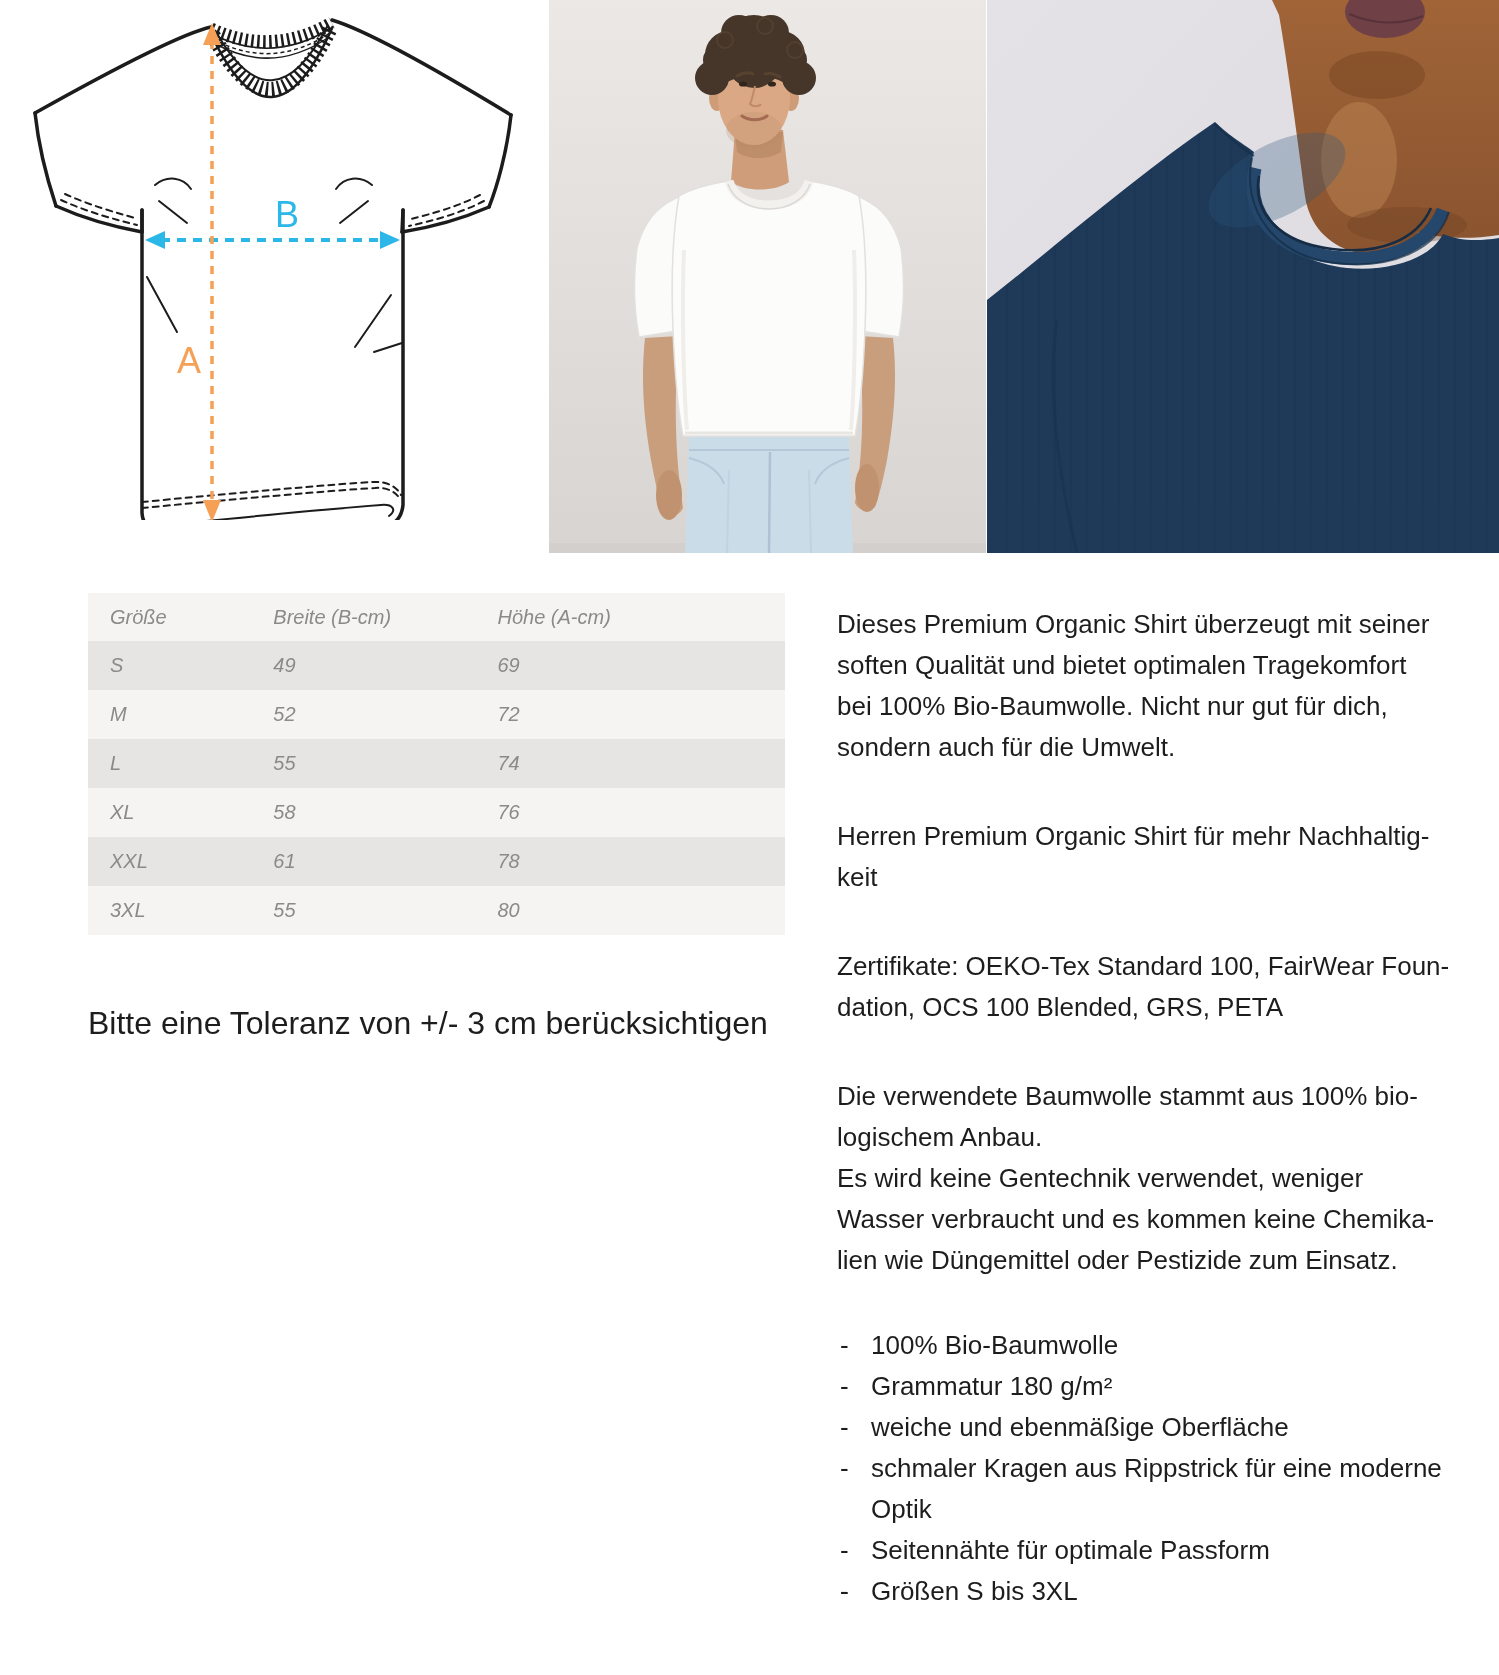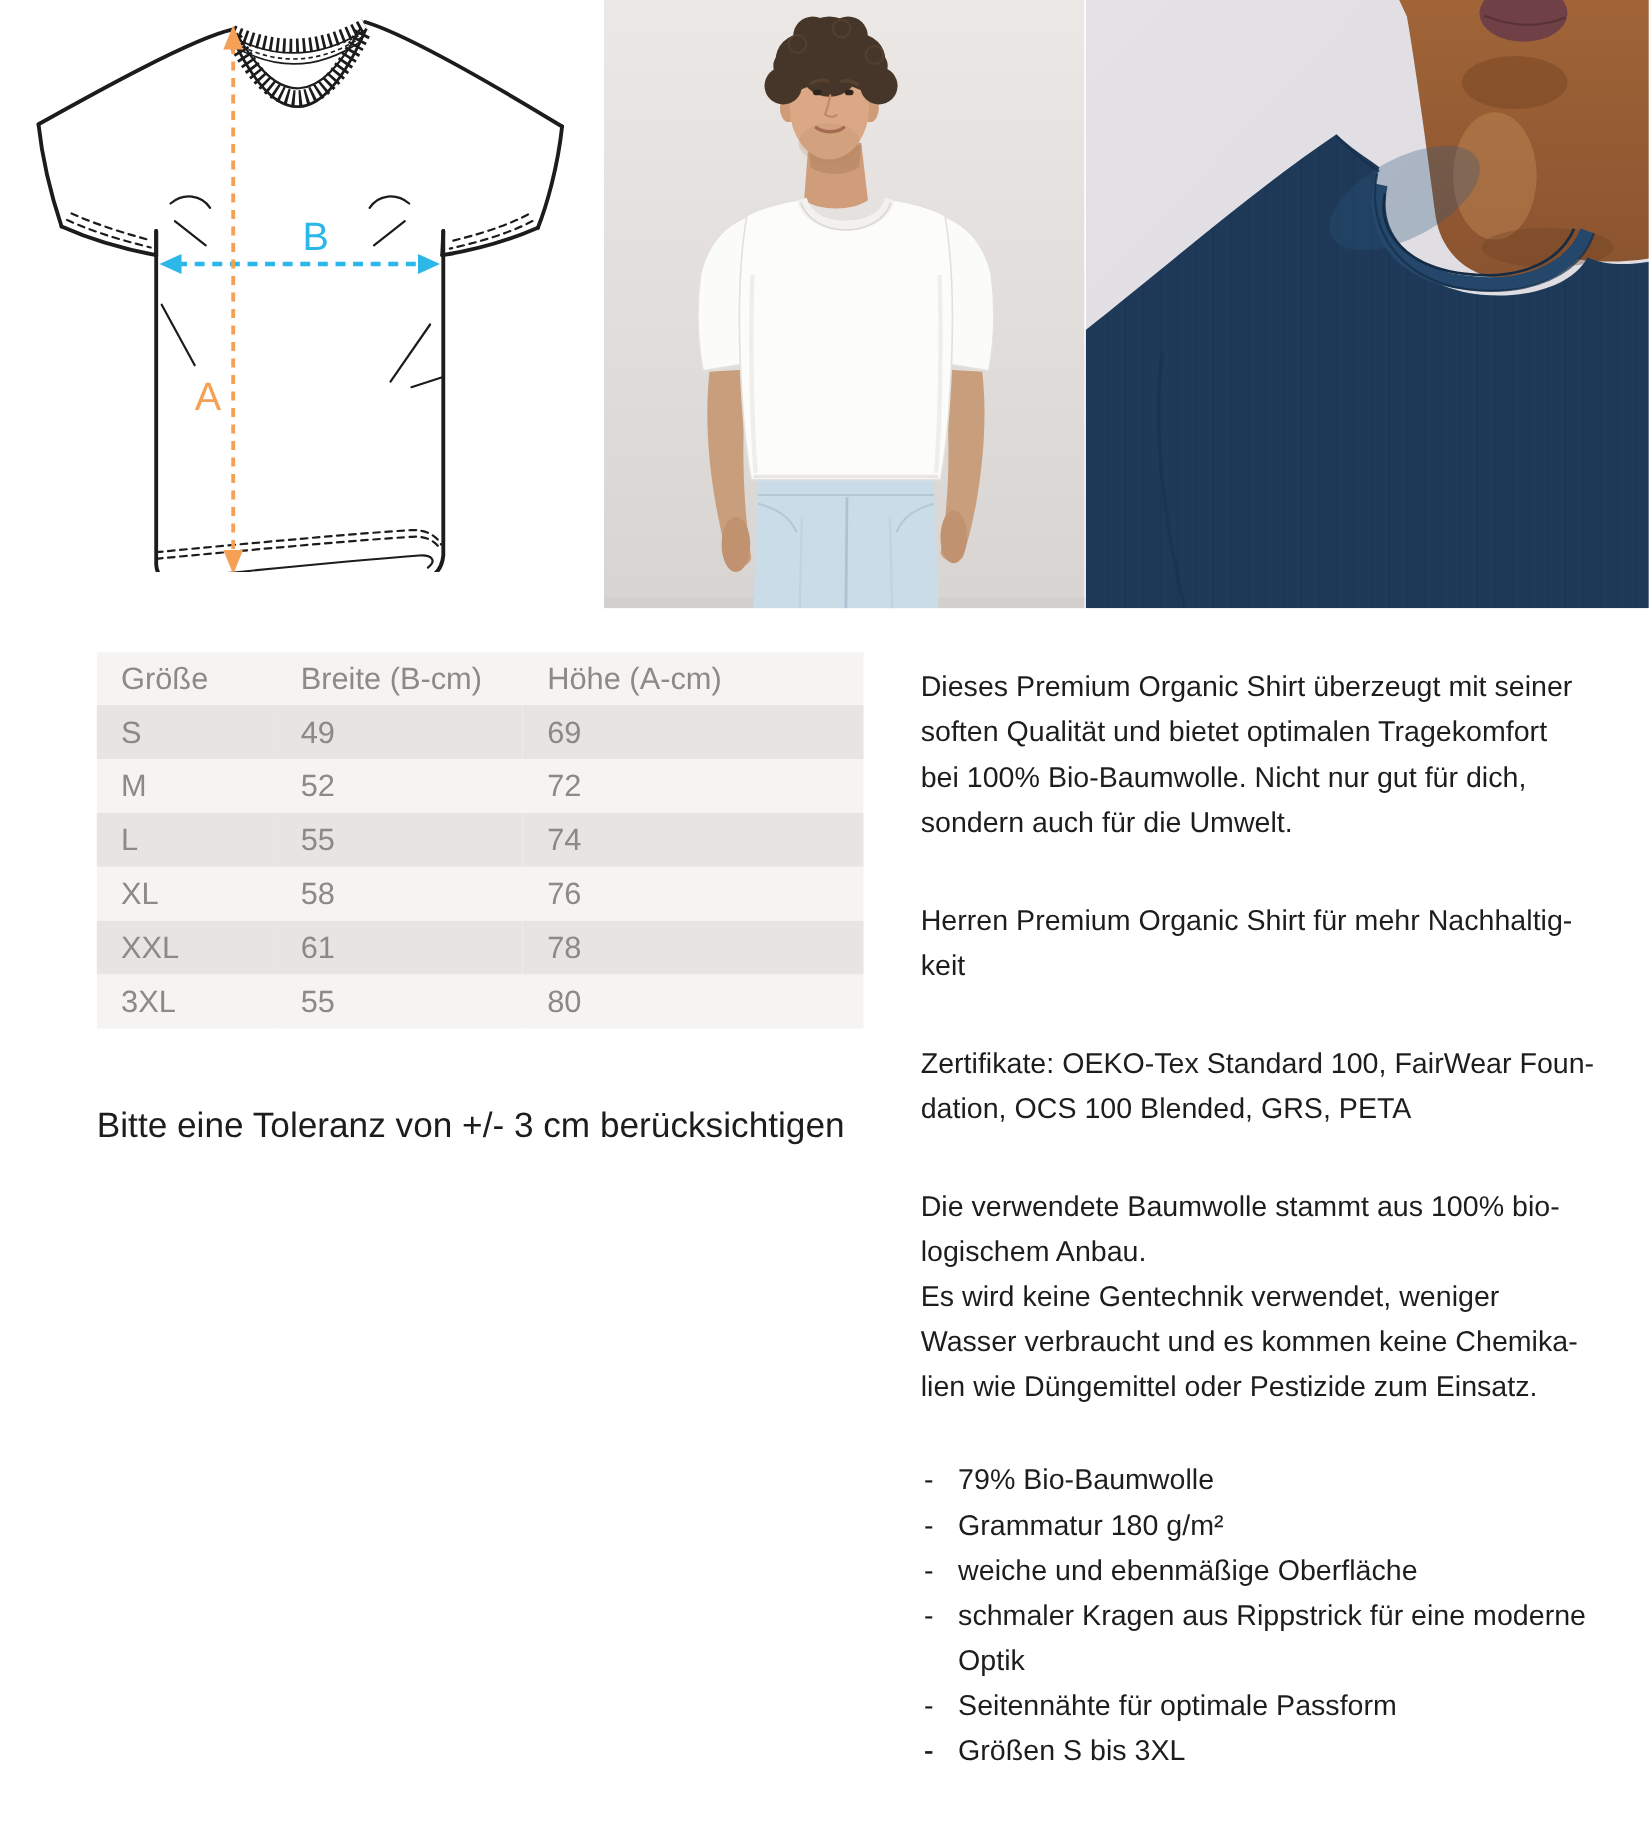"Größe" #size-table { font-size: 28px -> 20px; font-style: none -> italic }
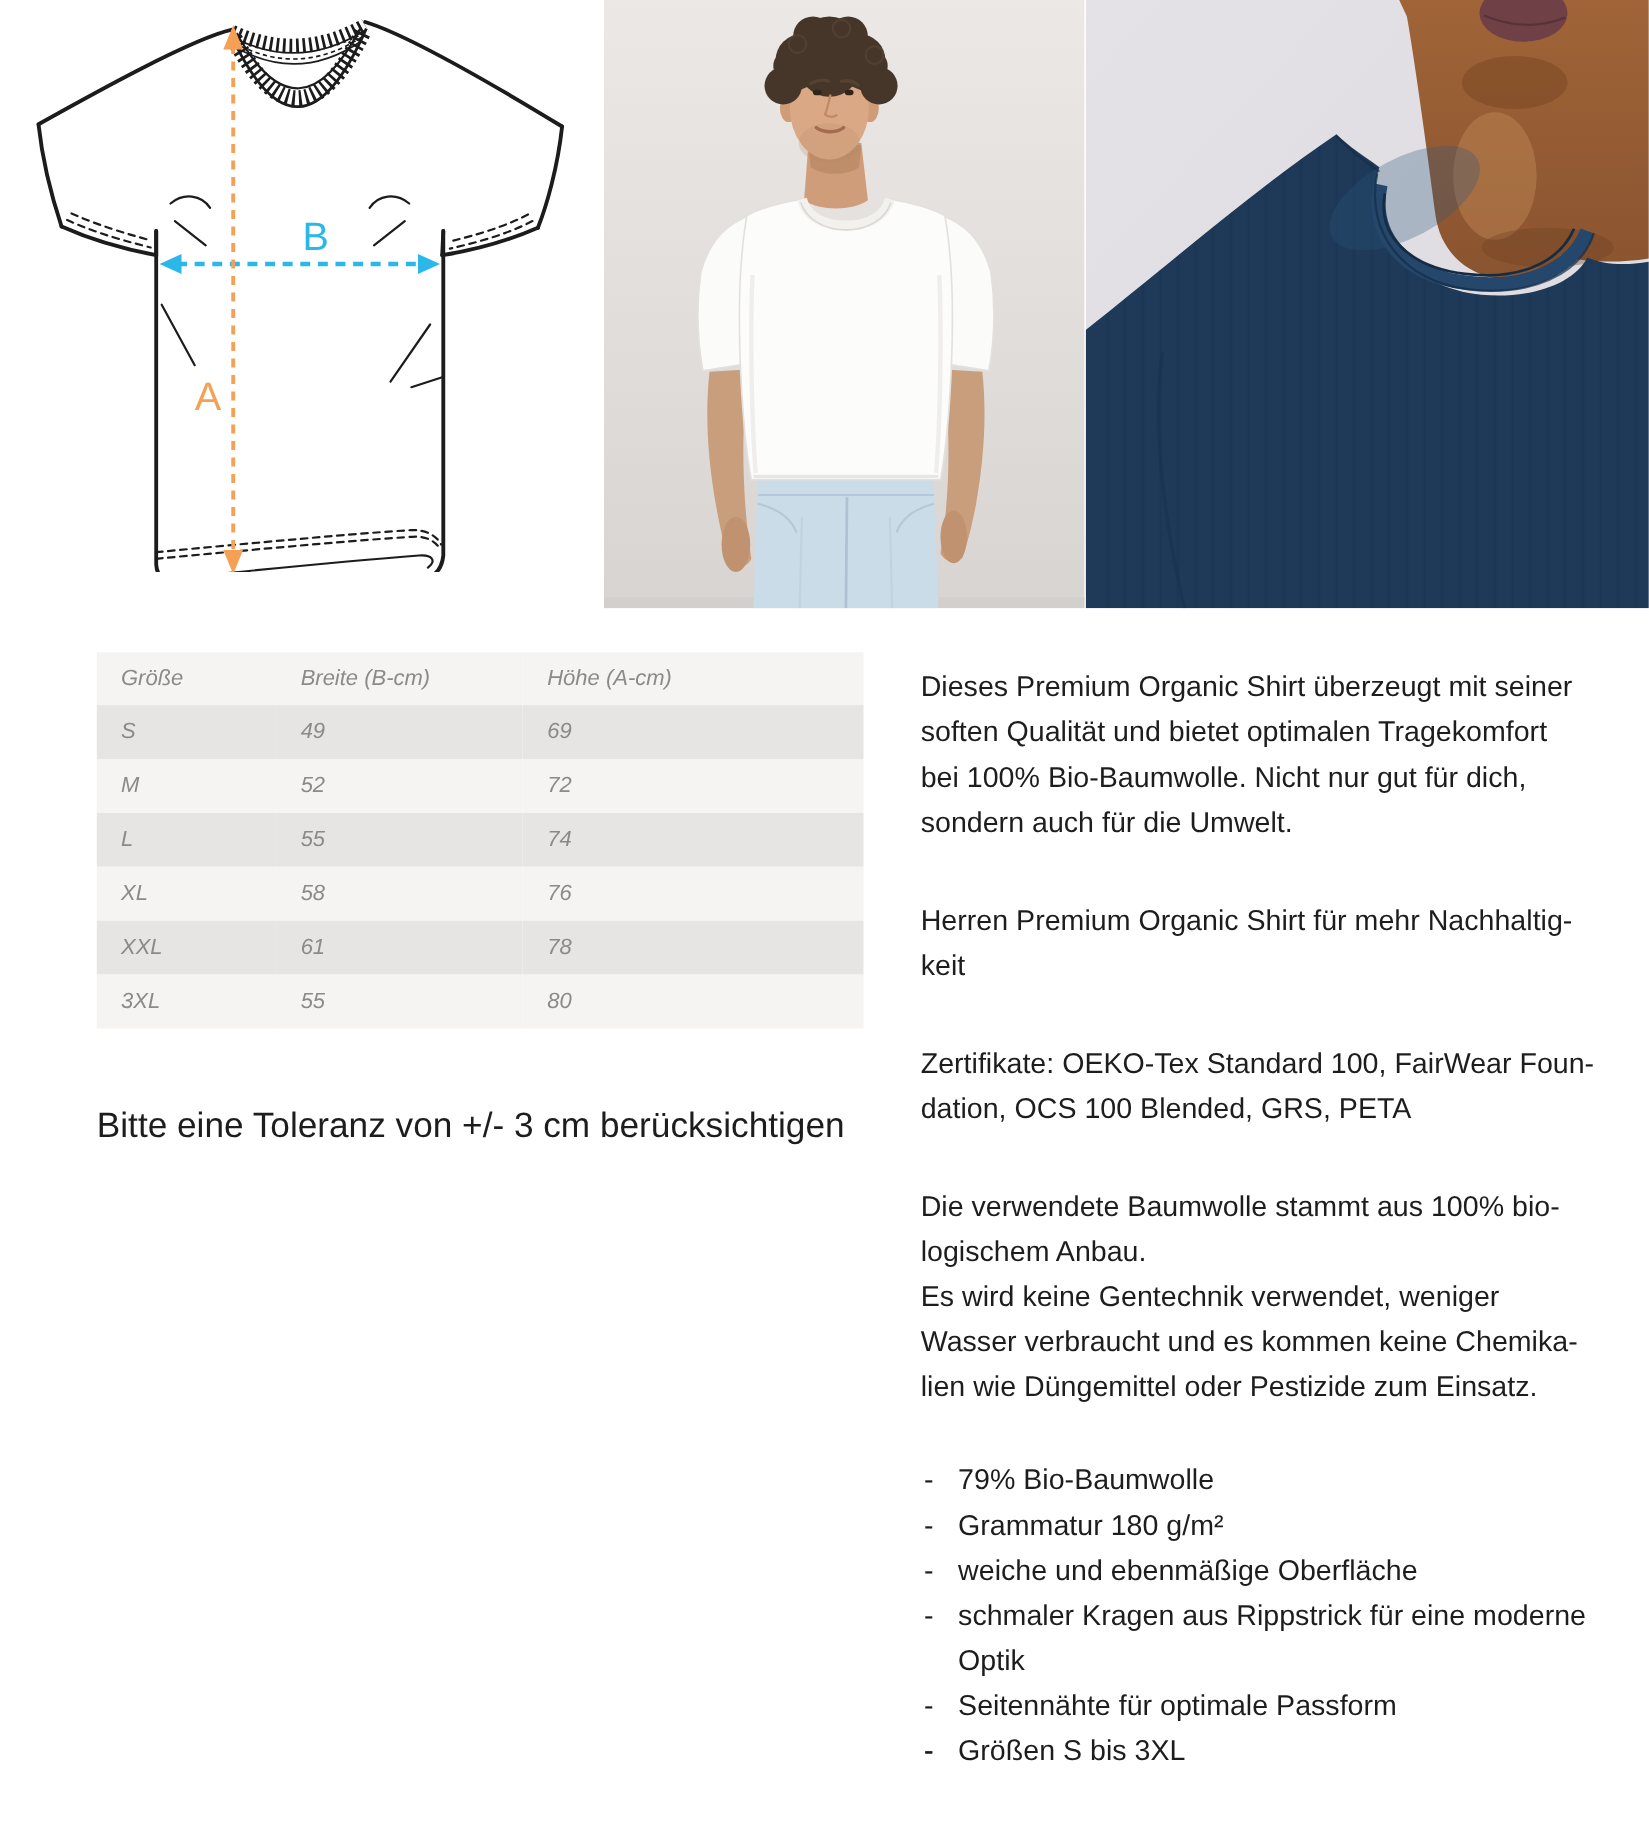"79% Bio-Baumwolle" span { text: 79% -> 100% }
